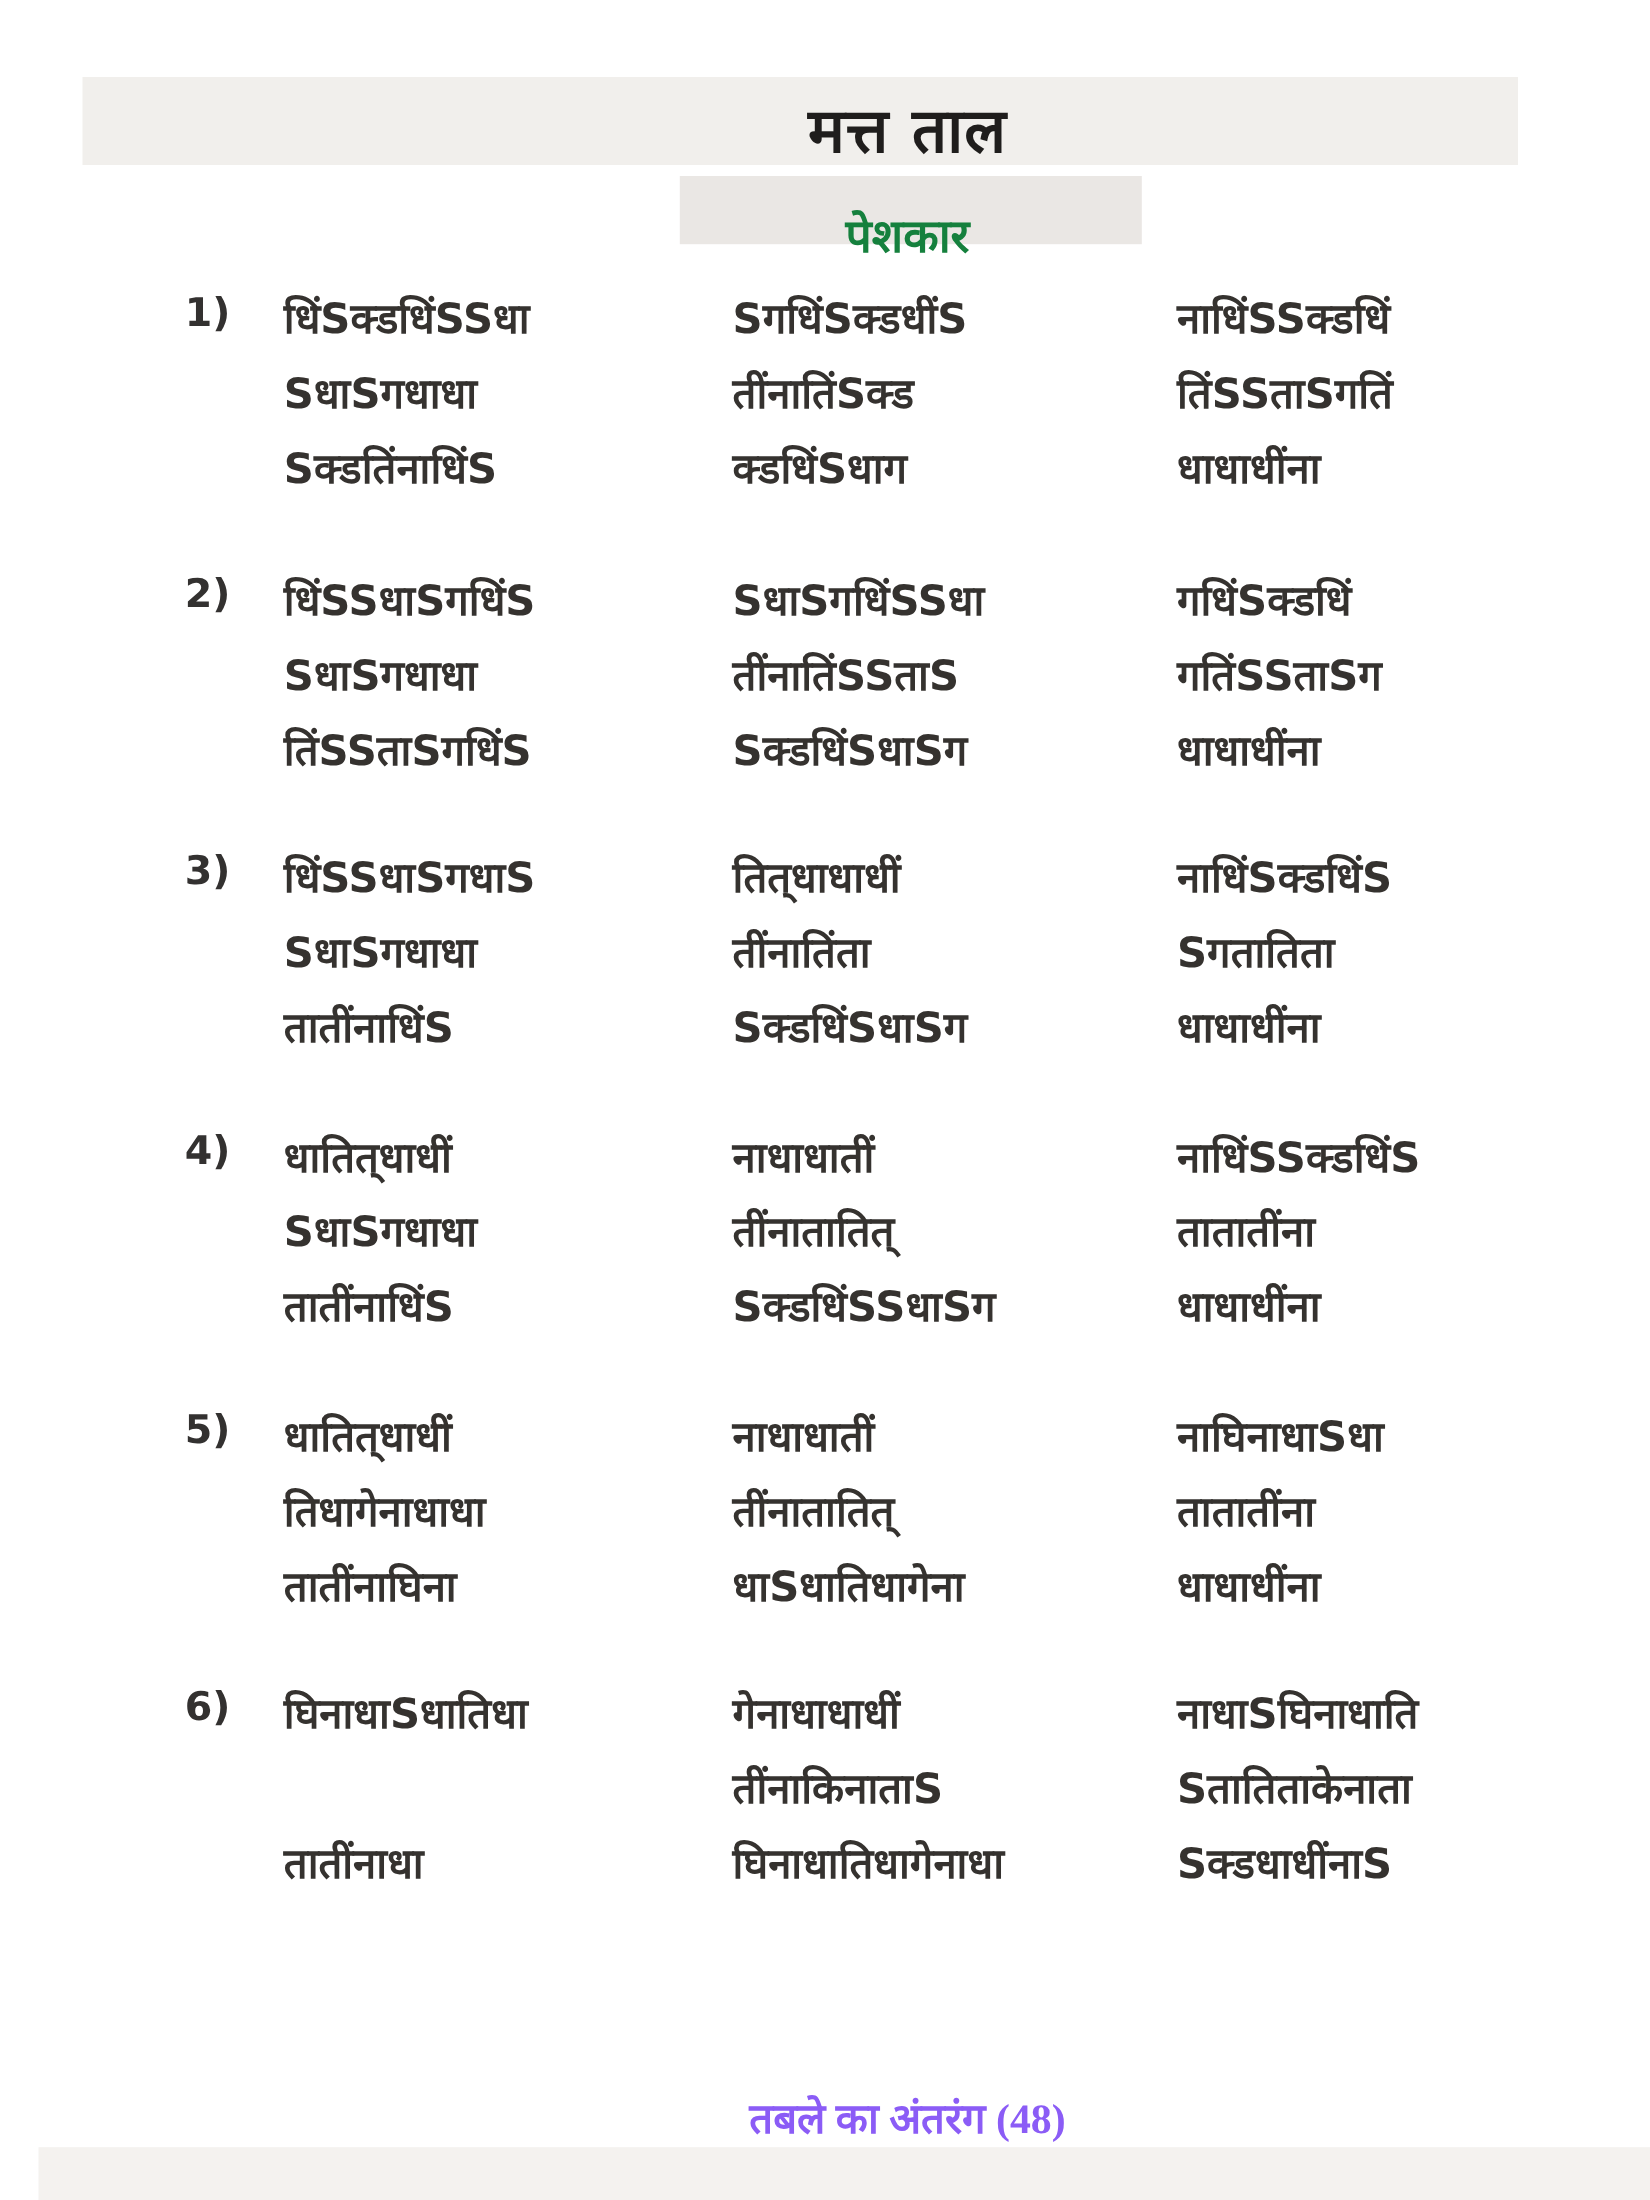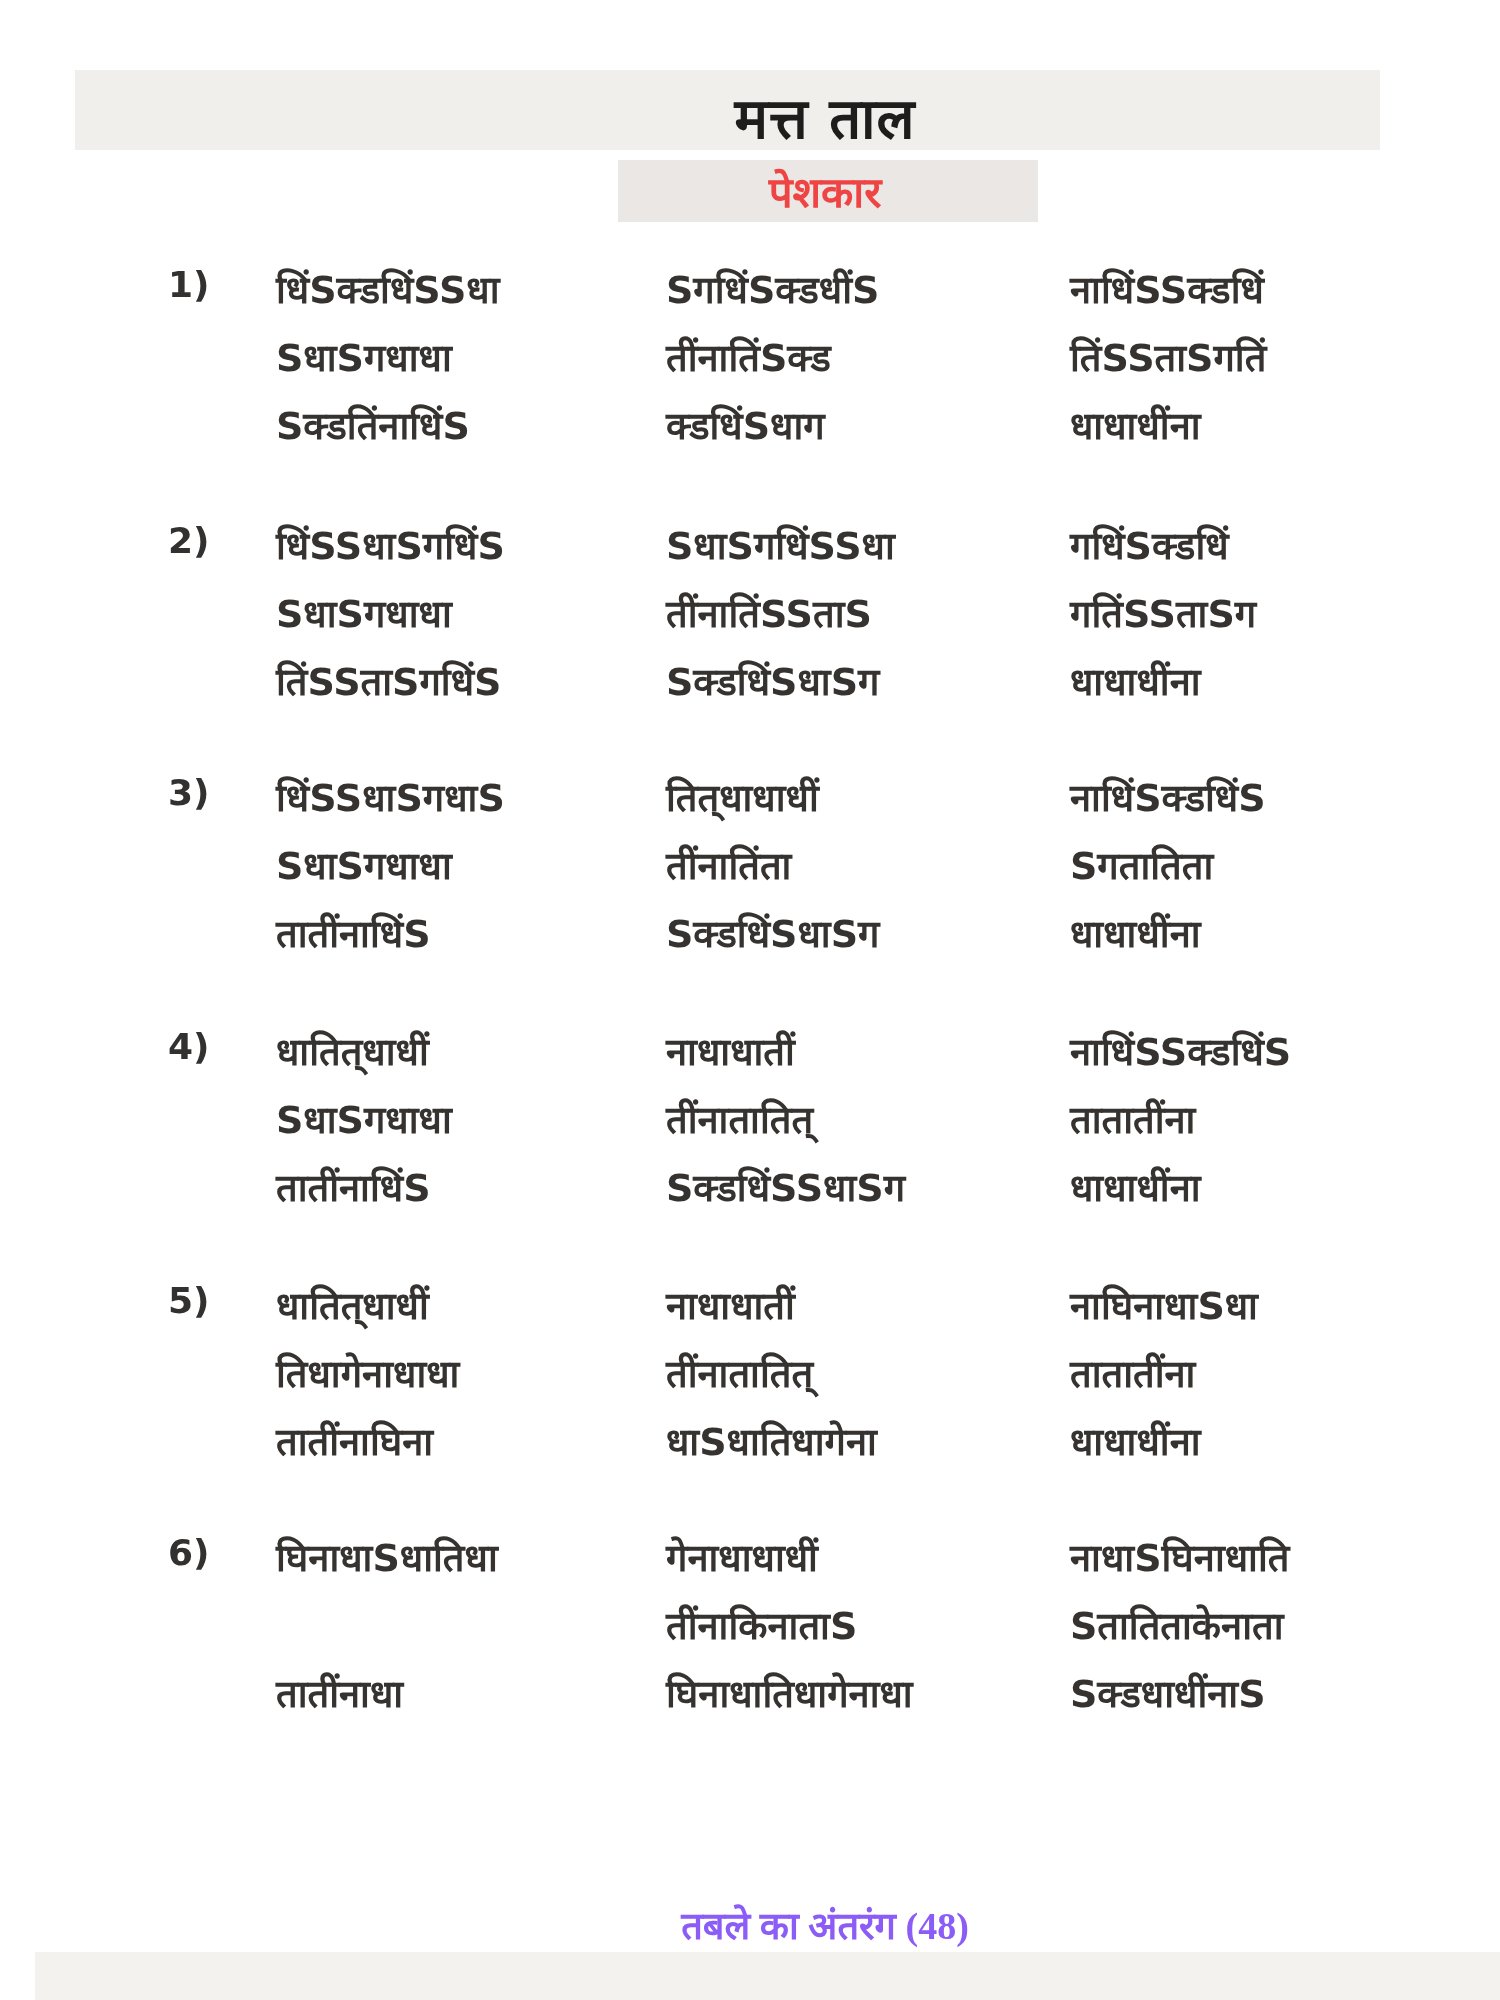"पेशकार" #page-subtitle { color: #ef4444 -> #15803d; top: 162px -> 184px }
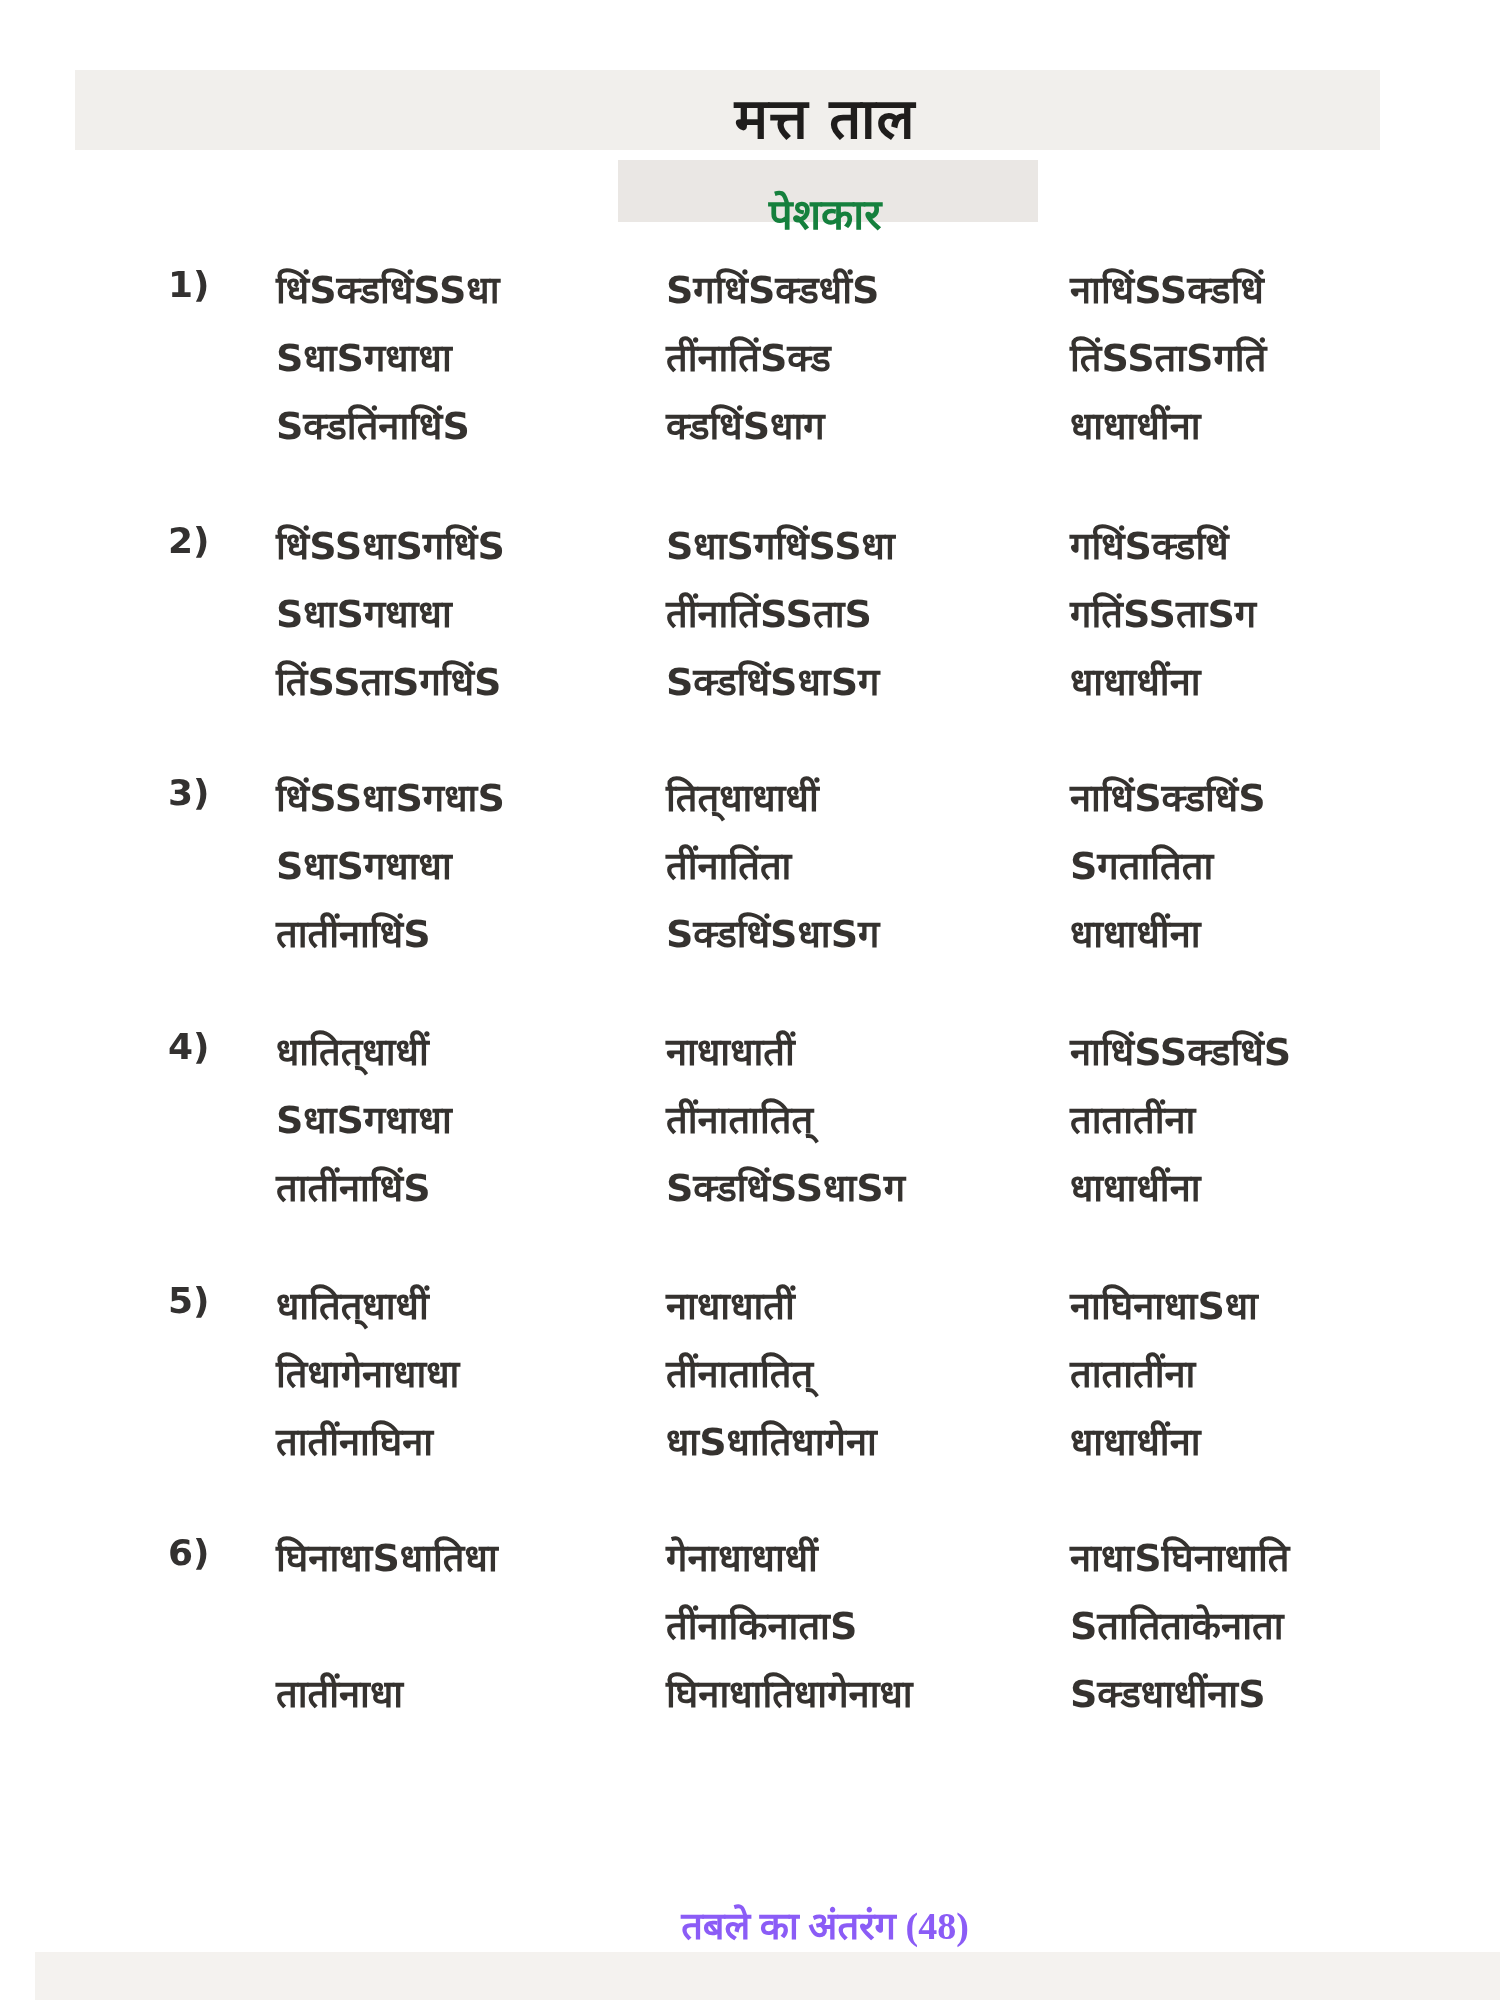"धिंSक्डधिंSSधा" .c1 { left: 276px -> 258px }
